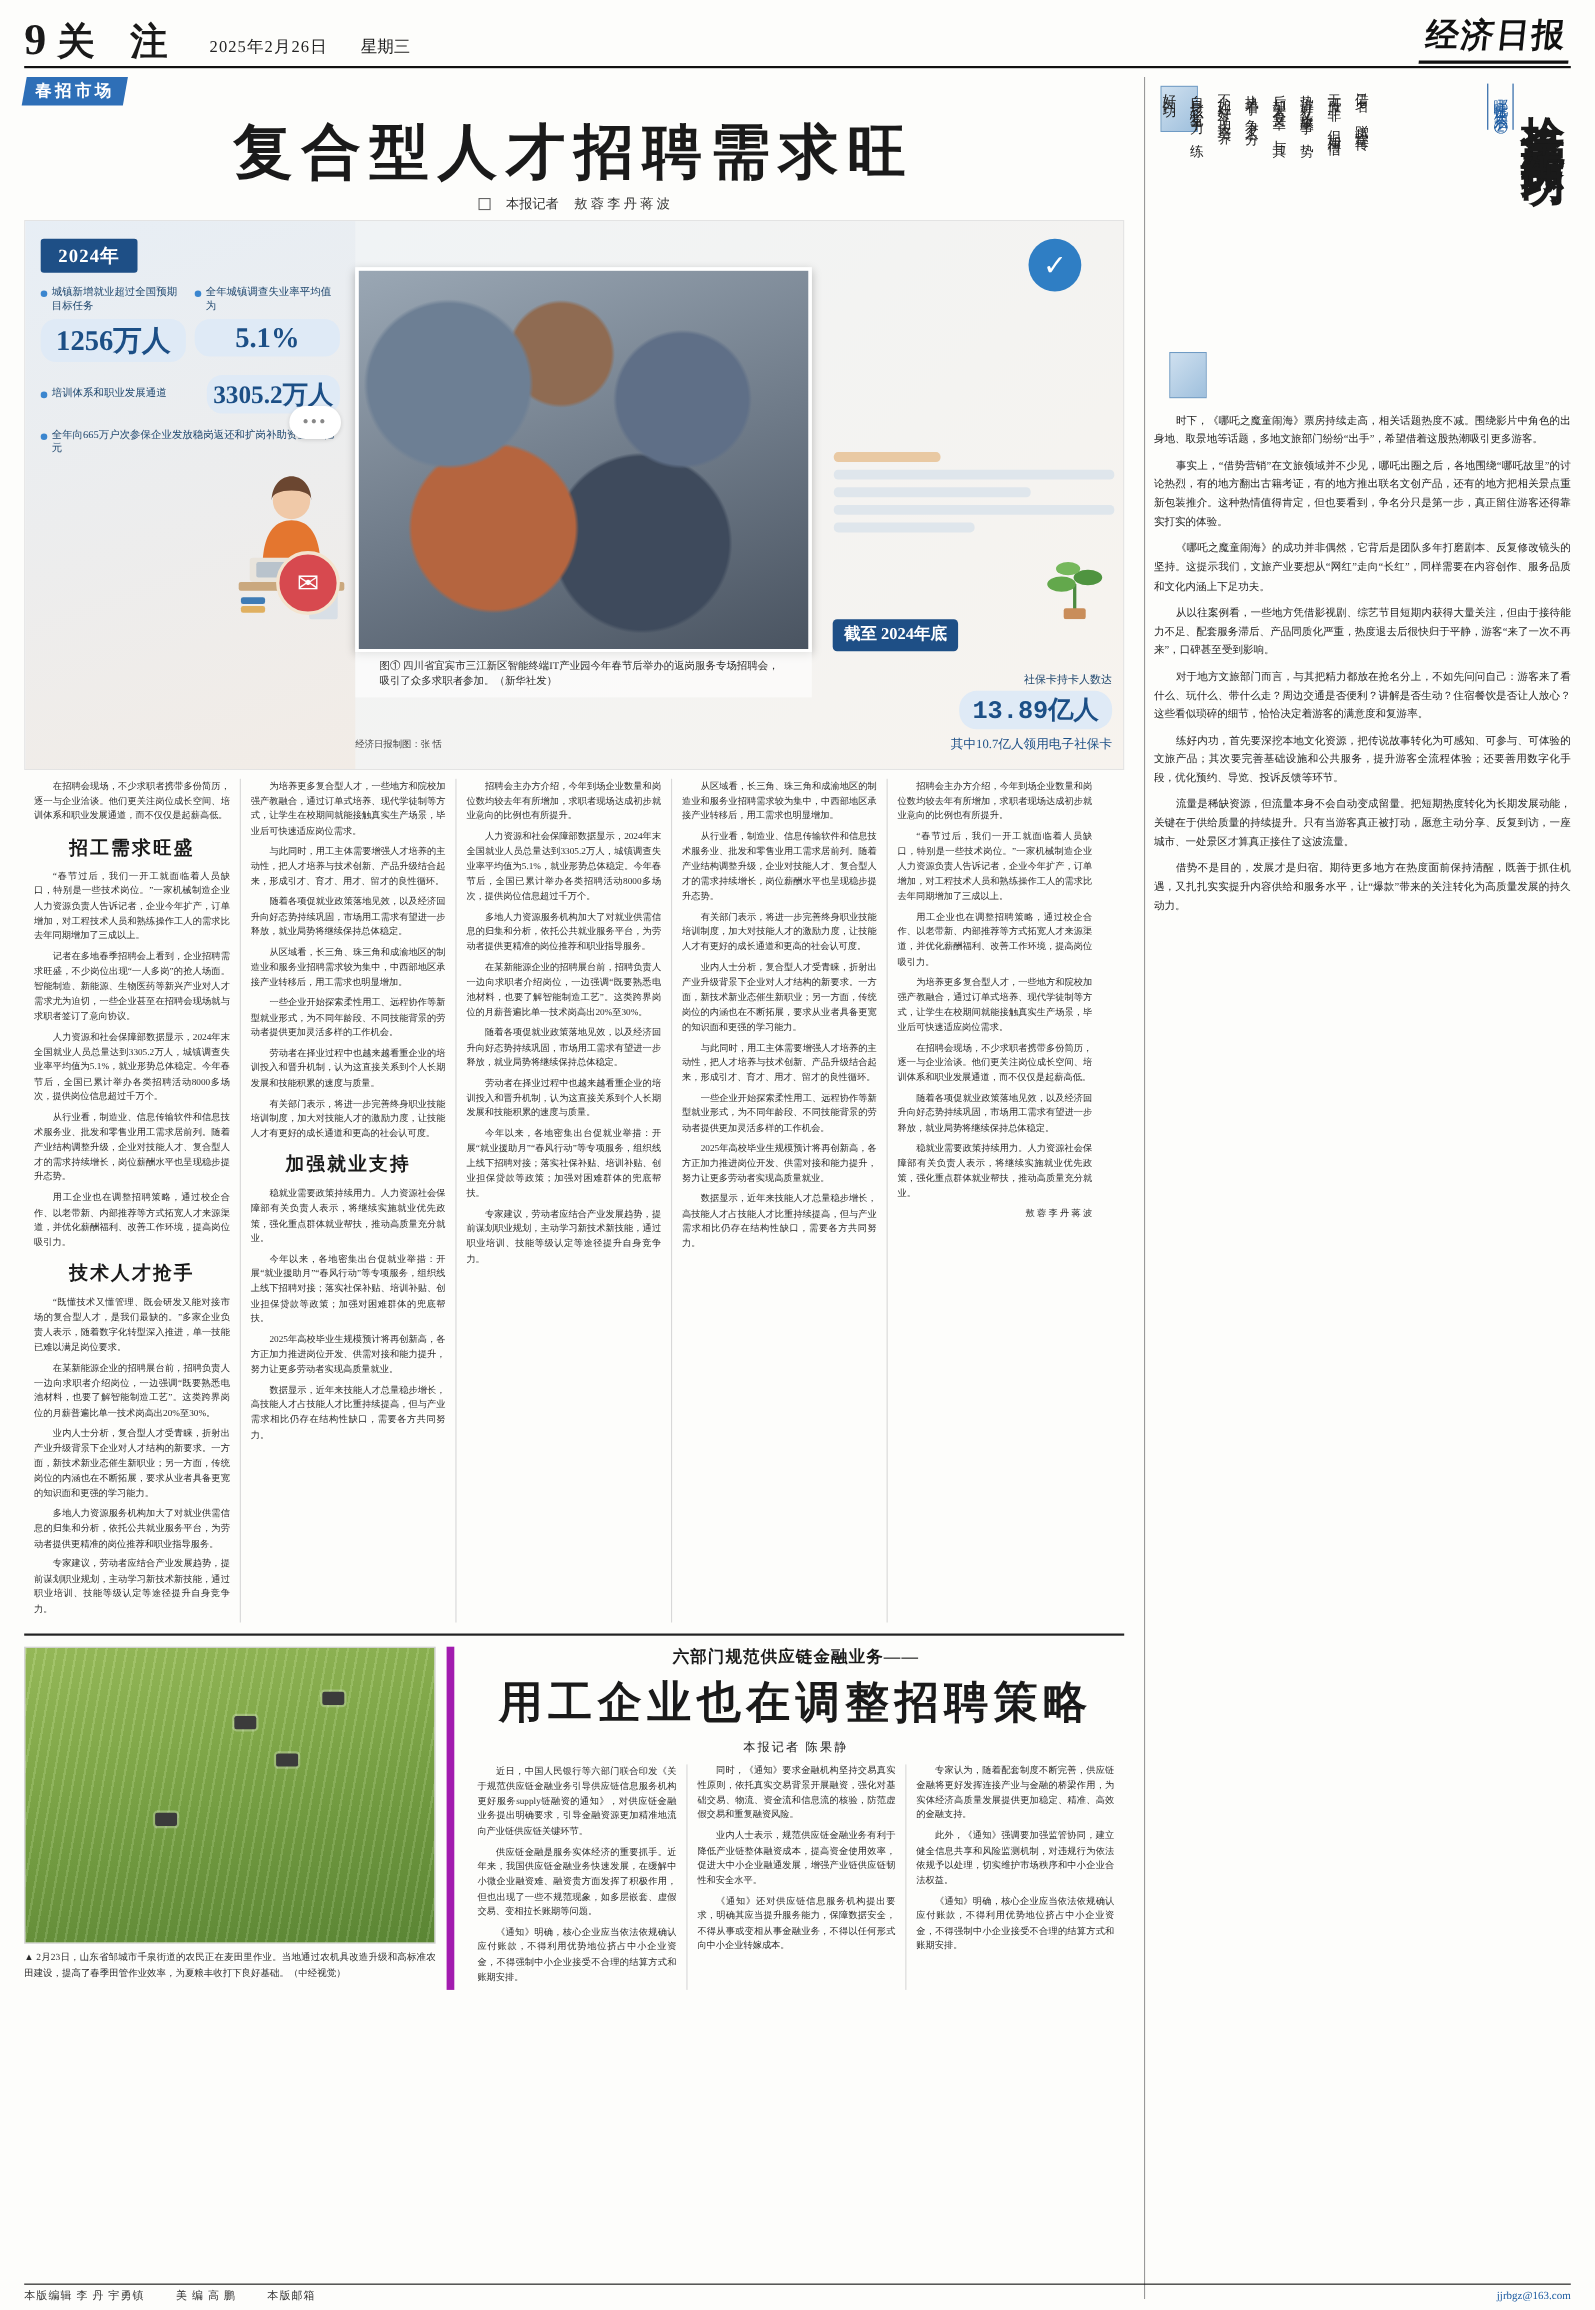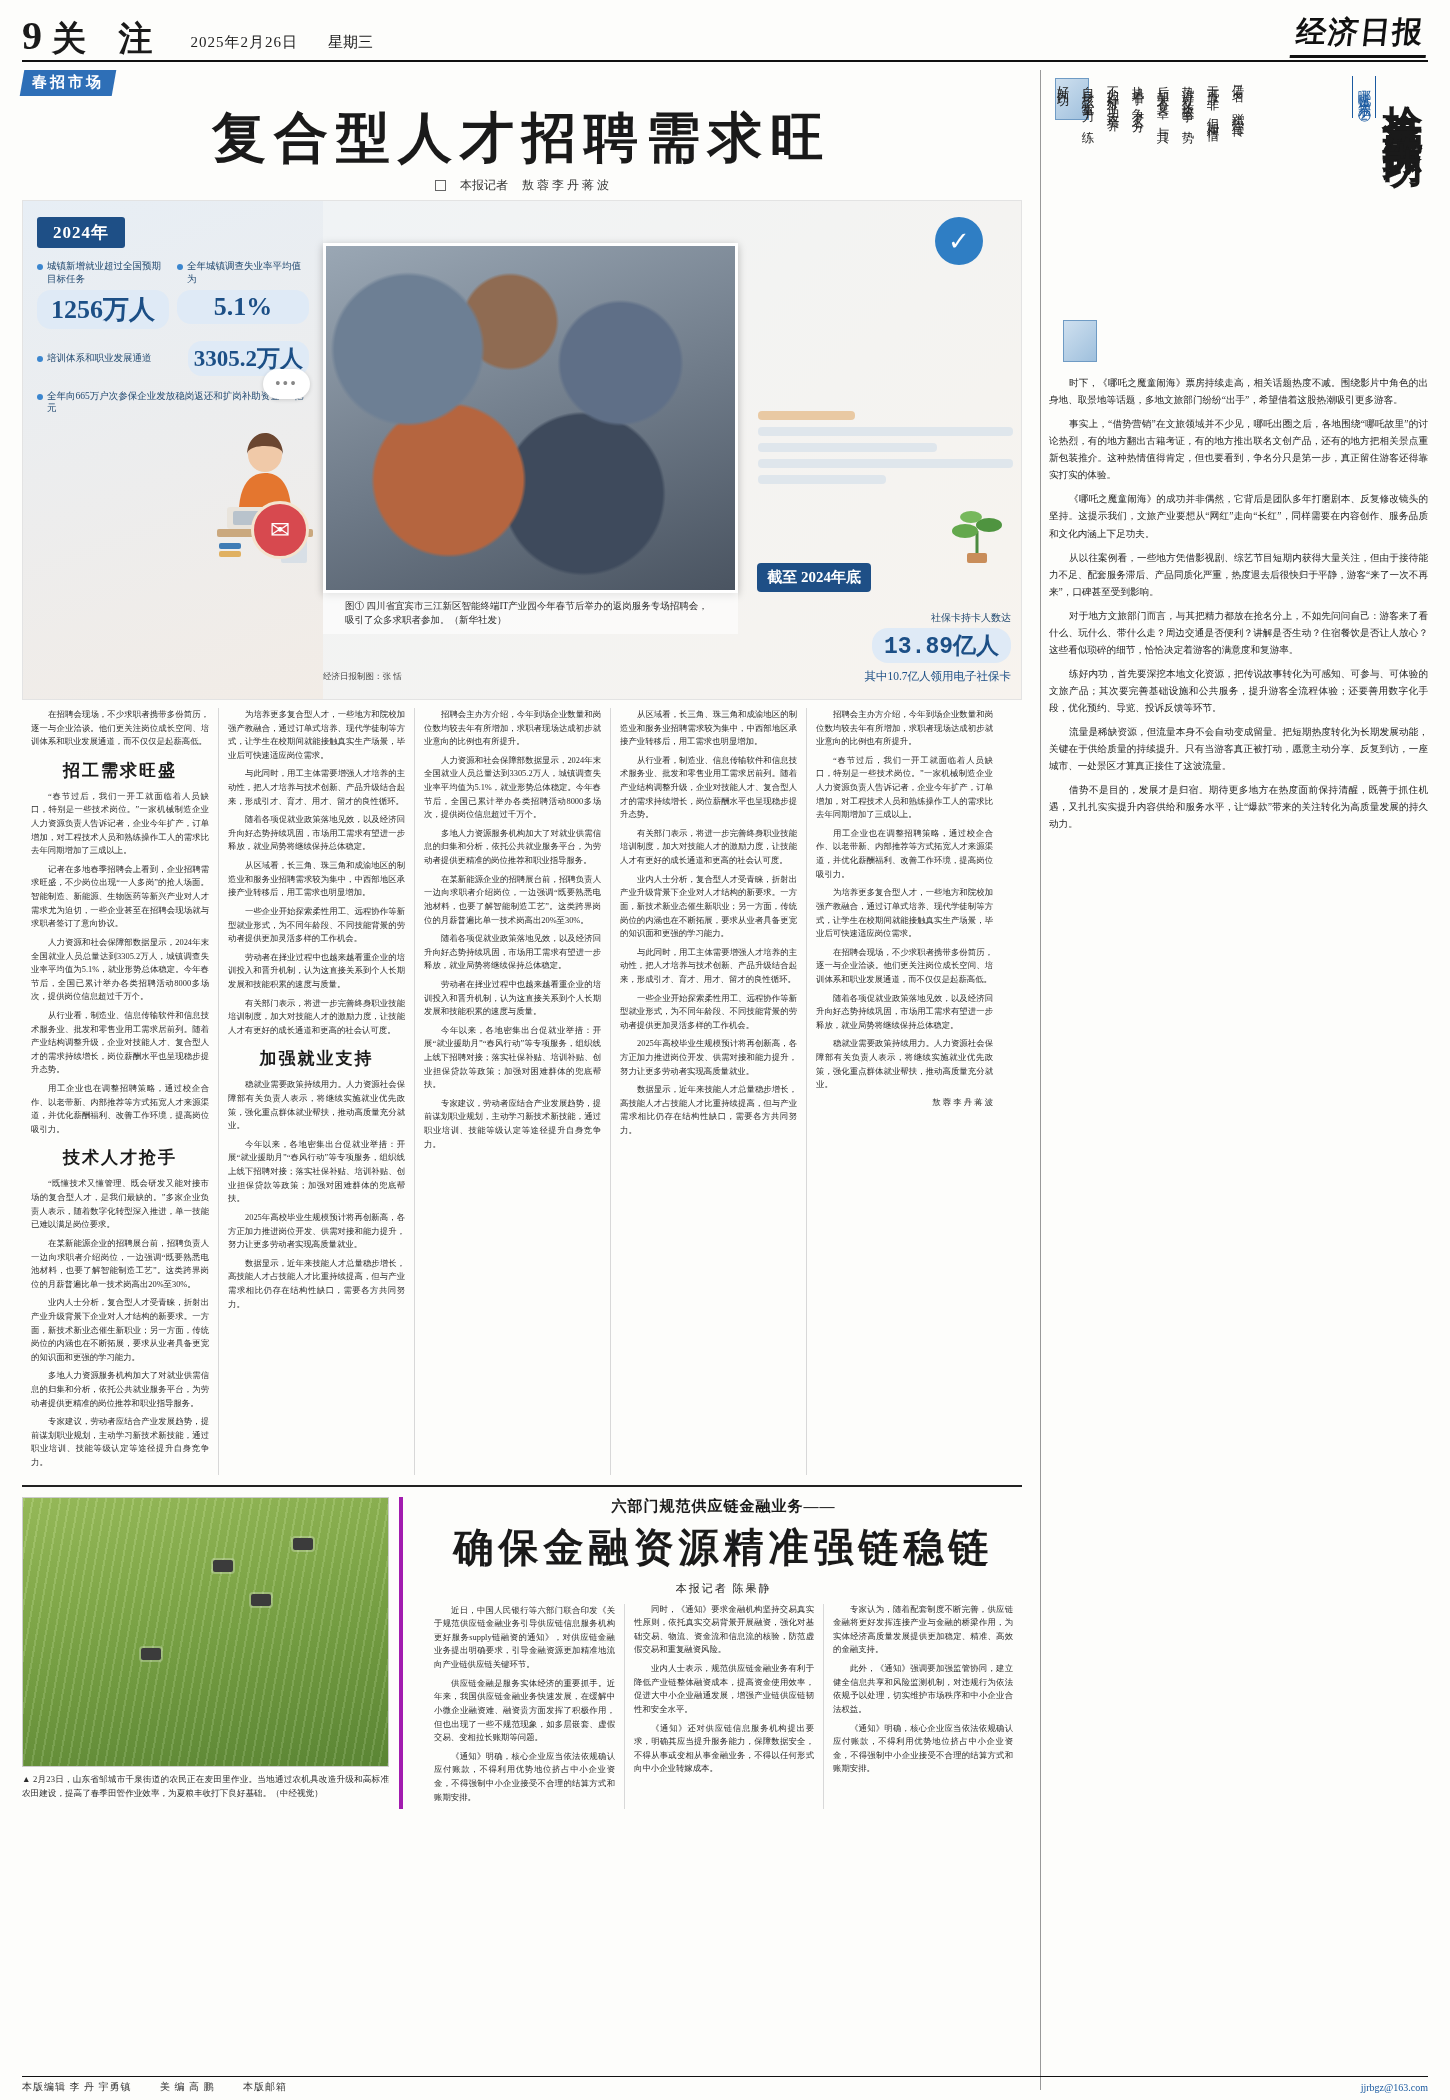"六部门规范供应链金融业务——" .bottom-article { border-left: 4px solid #a21caf -> 7px solid #a21caf; padding-left: 22px -> 12px }
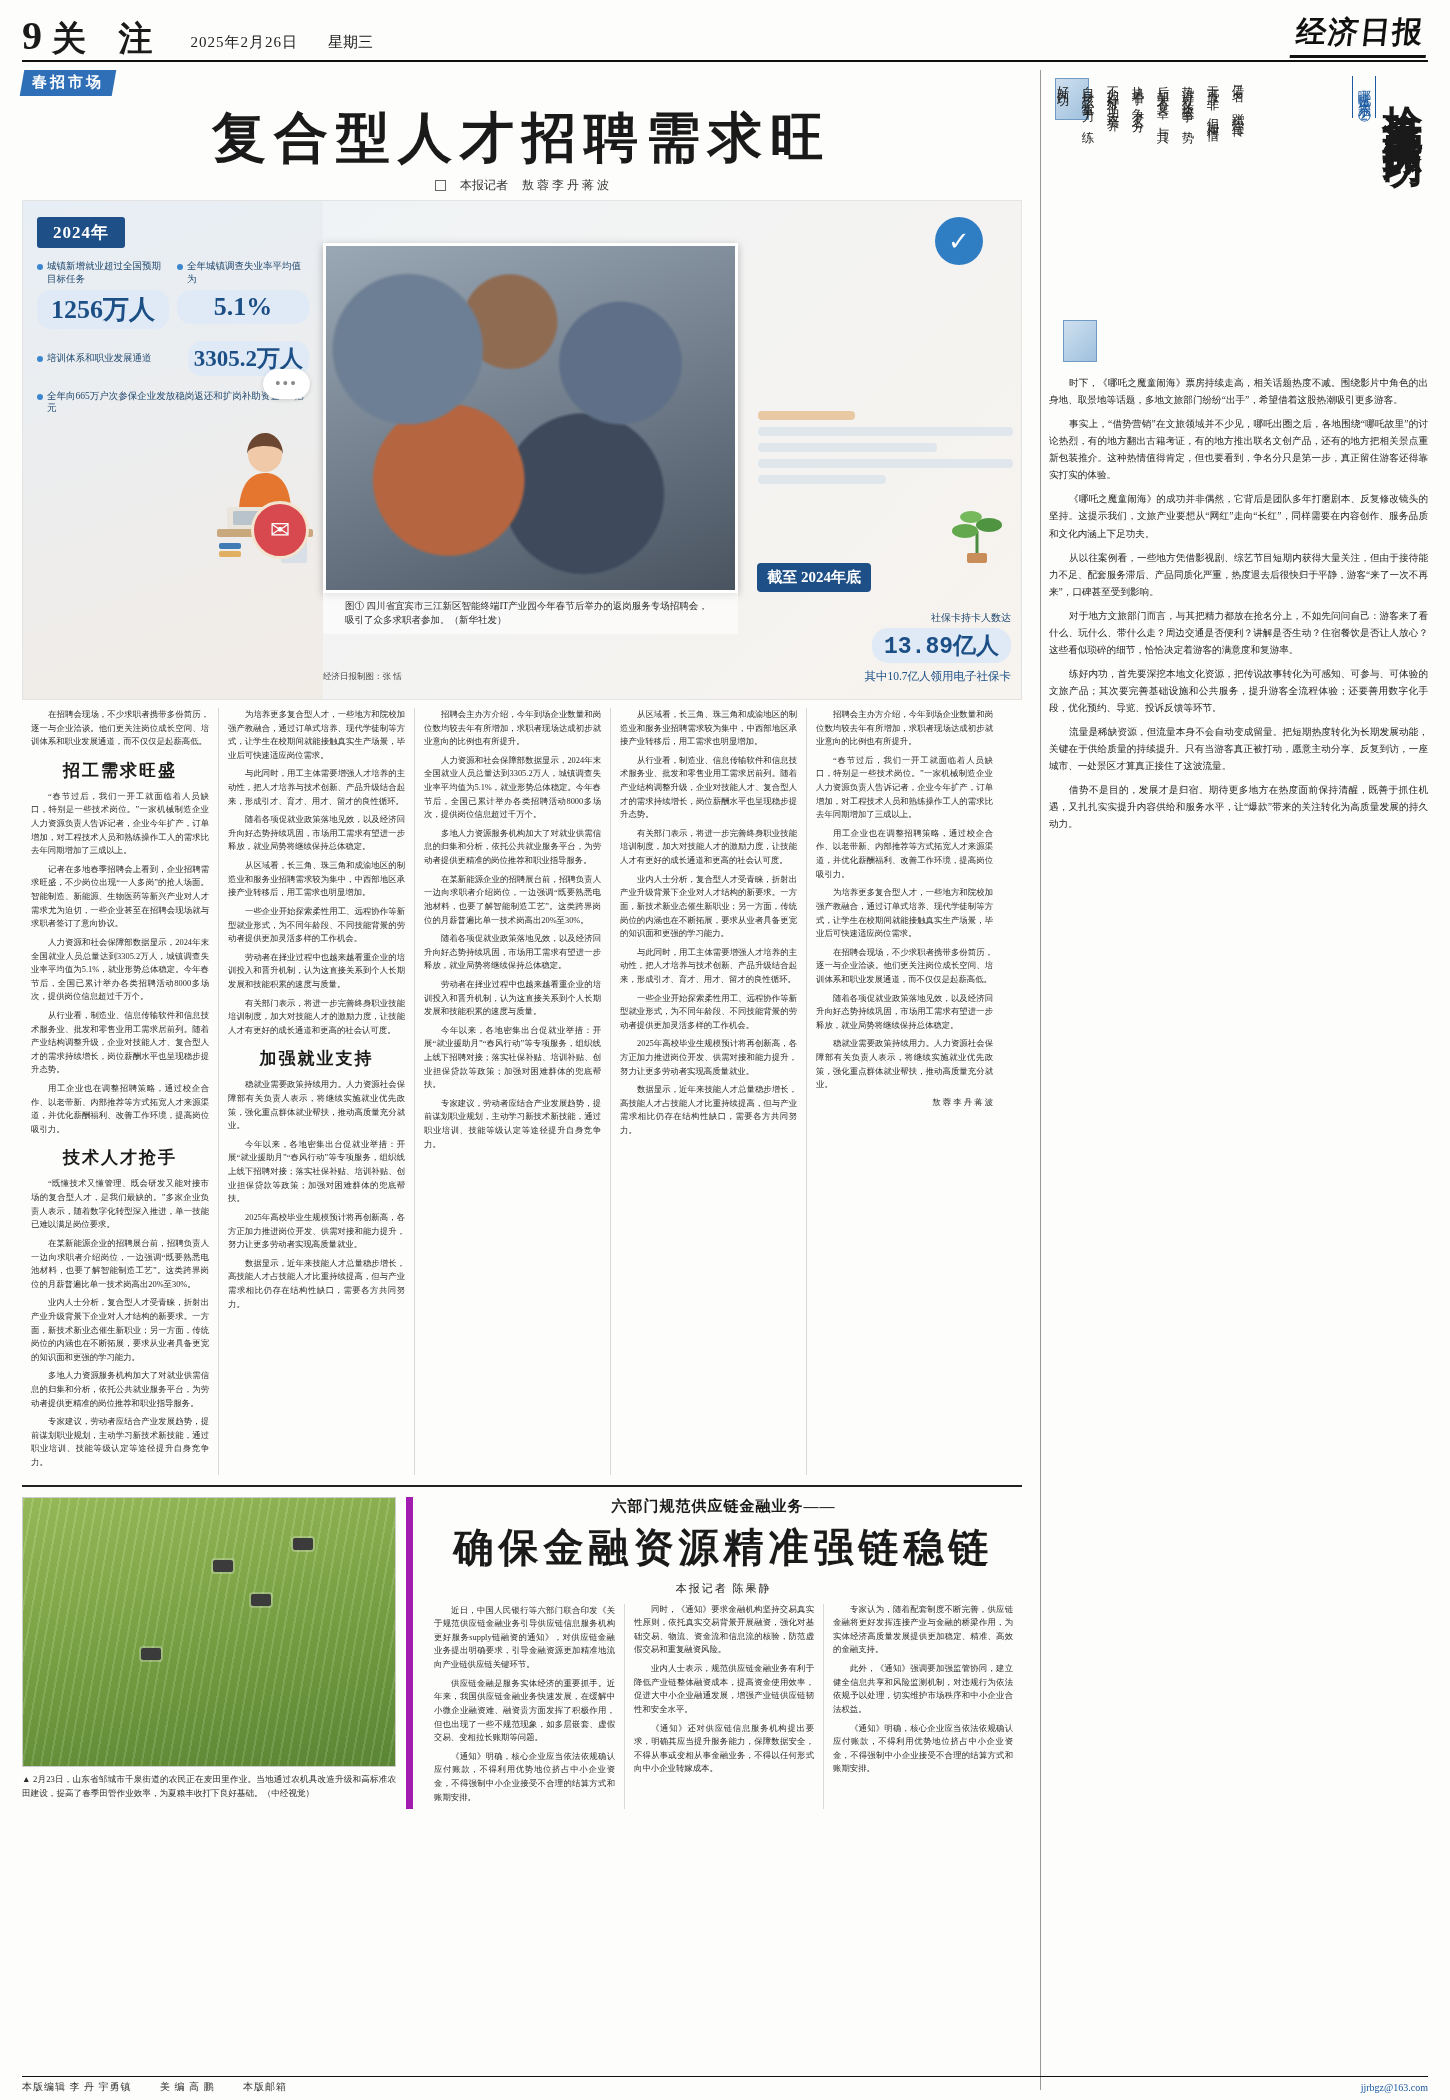"确保金融资源精准强链稳链" div.bt-headline { text: 确保金融资源精准强链稳链 -> 用工企业也在调整招聘策略 }
